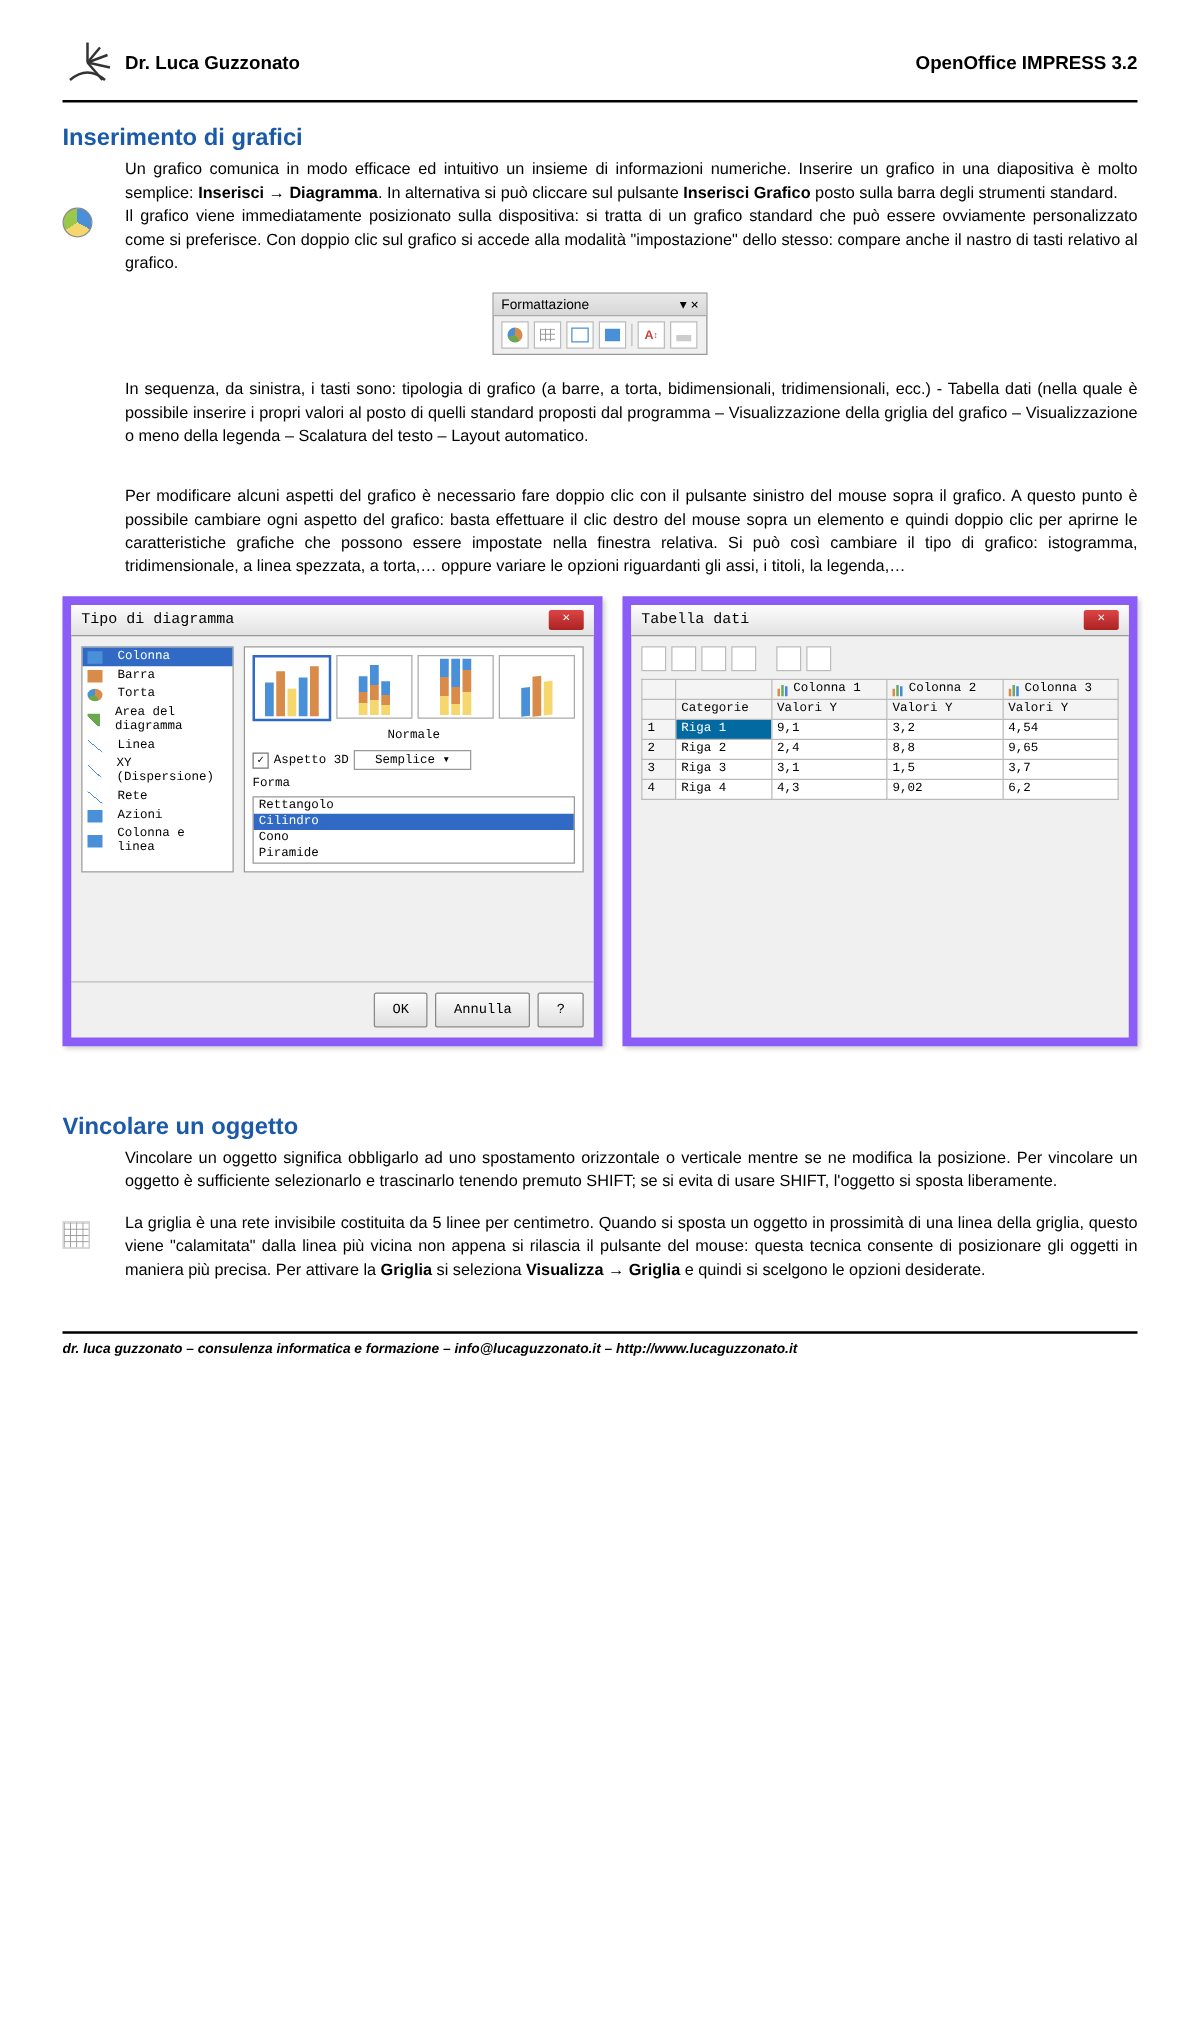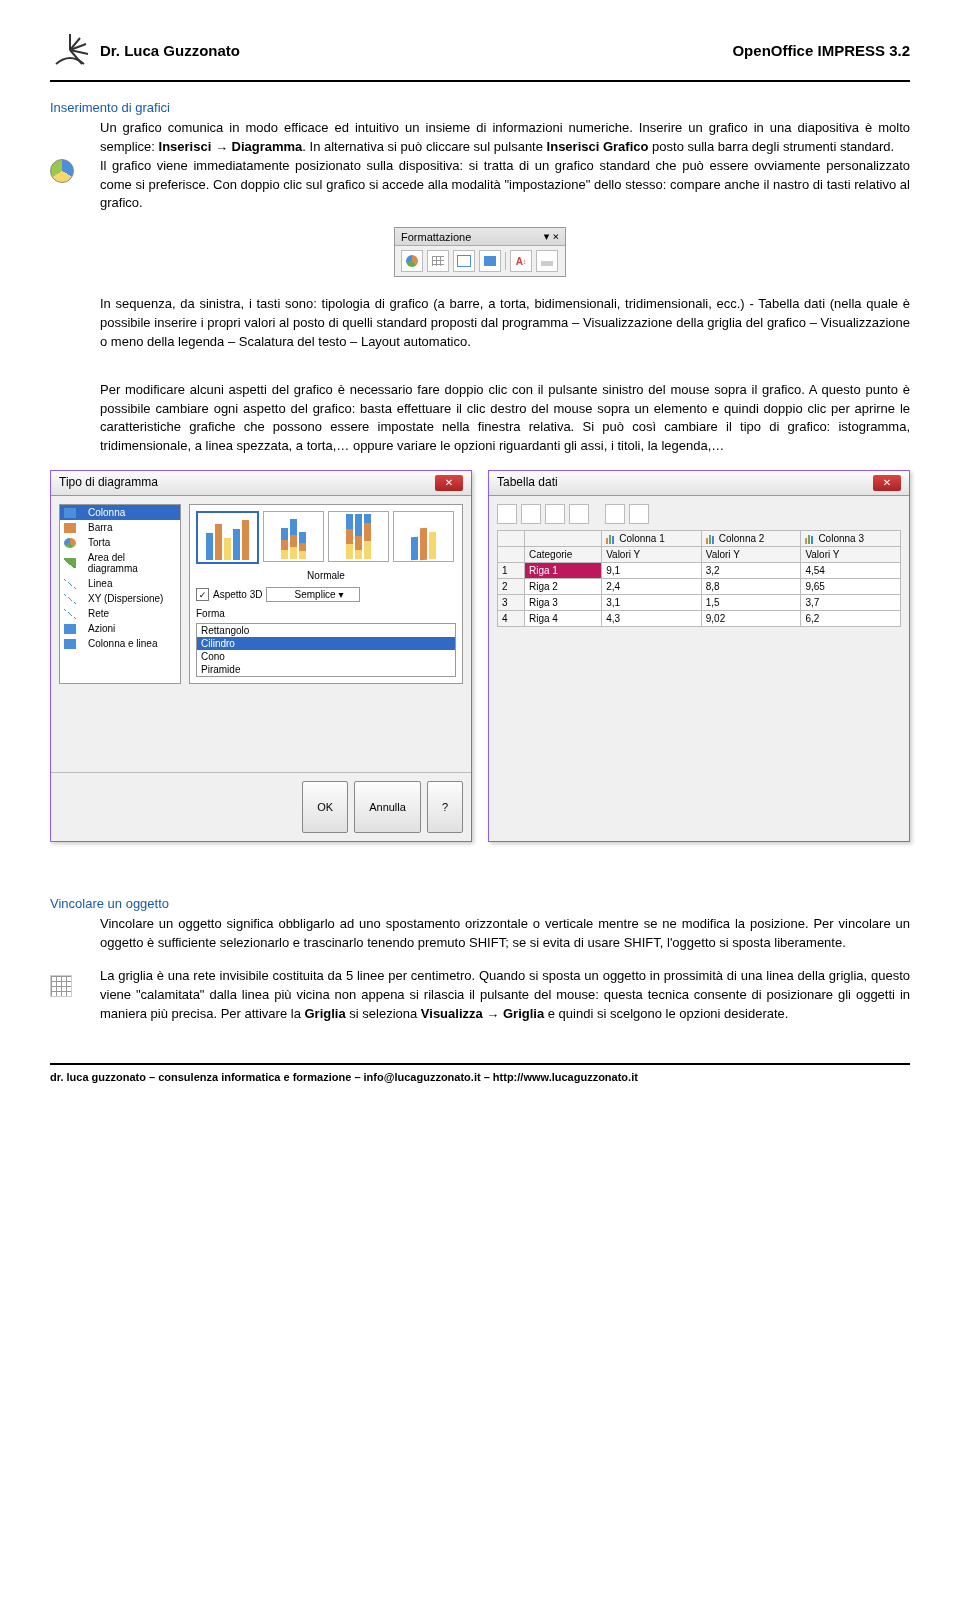"Inserimento di grafici" h2.section { font-size: 13px -> 19px; font-weight: normal -> bold }
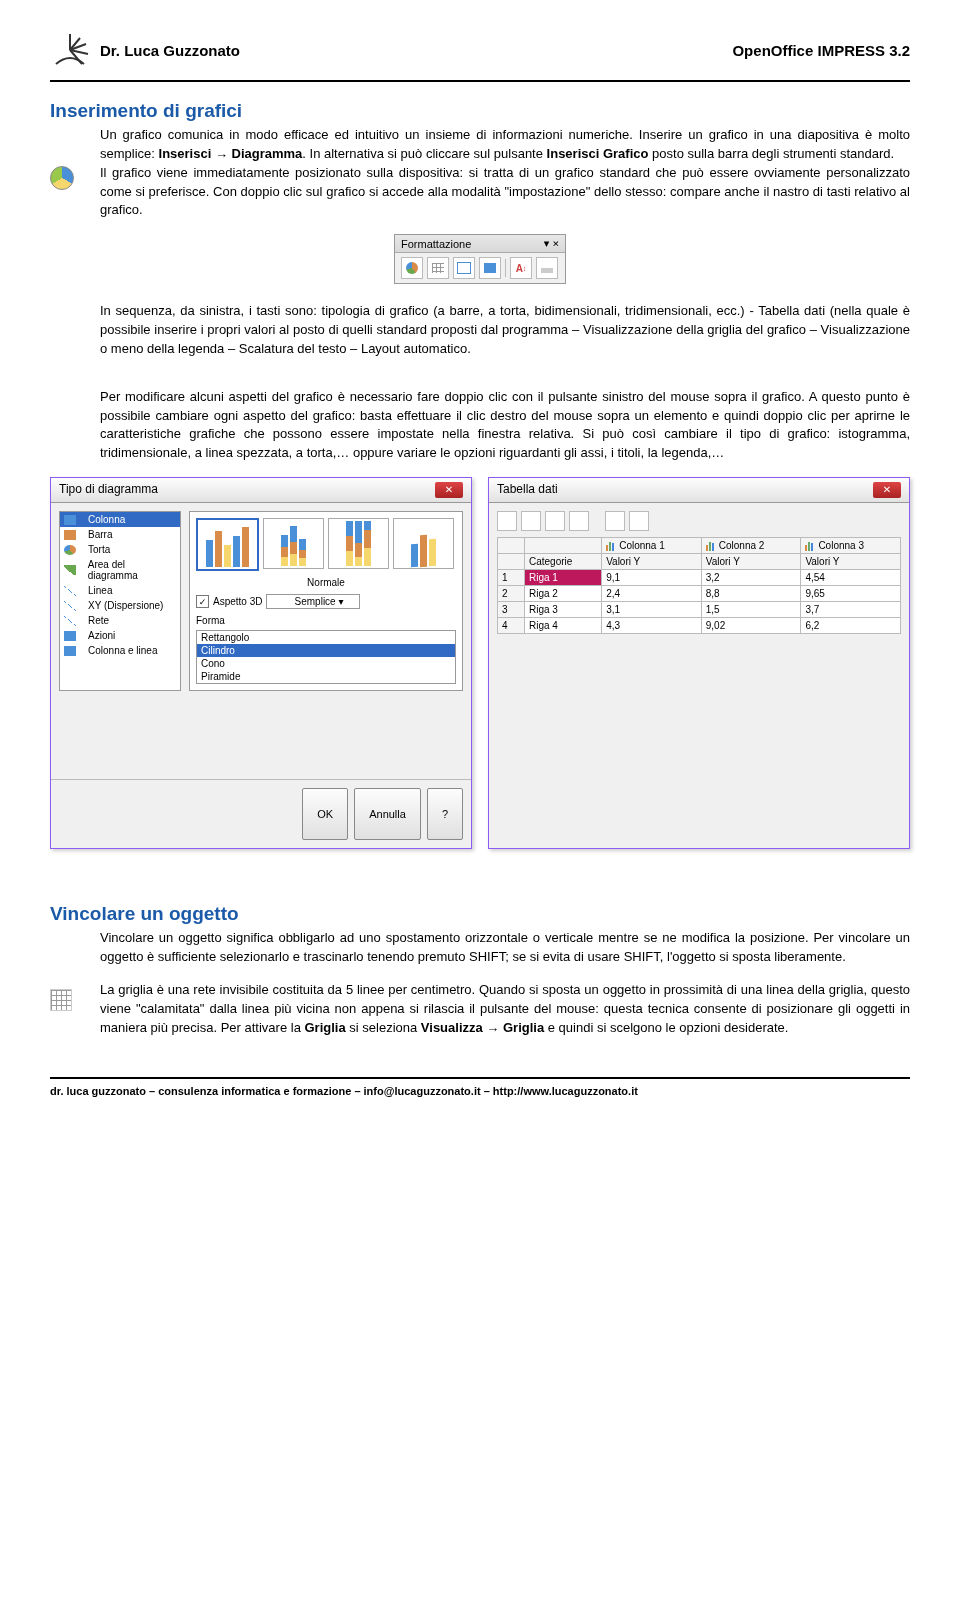"Tipo di diagramma" .dialog { border: 1px solid #8b5cf6 -> 7px solid #8b5cf6; font-family: none -> Liberation Mono, monospace }
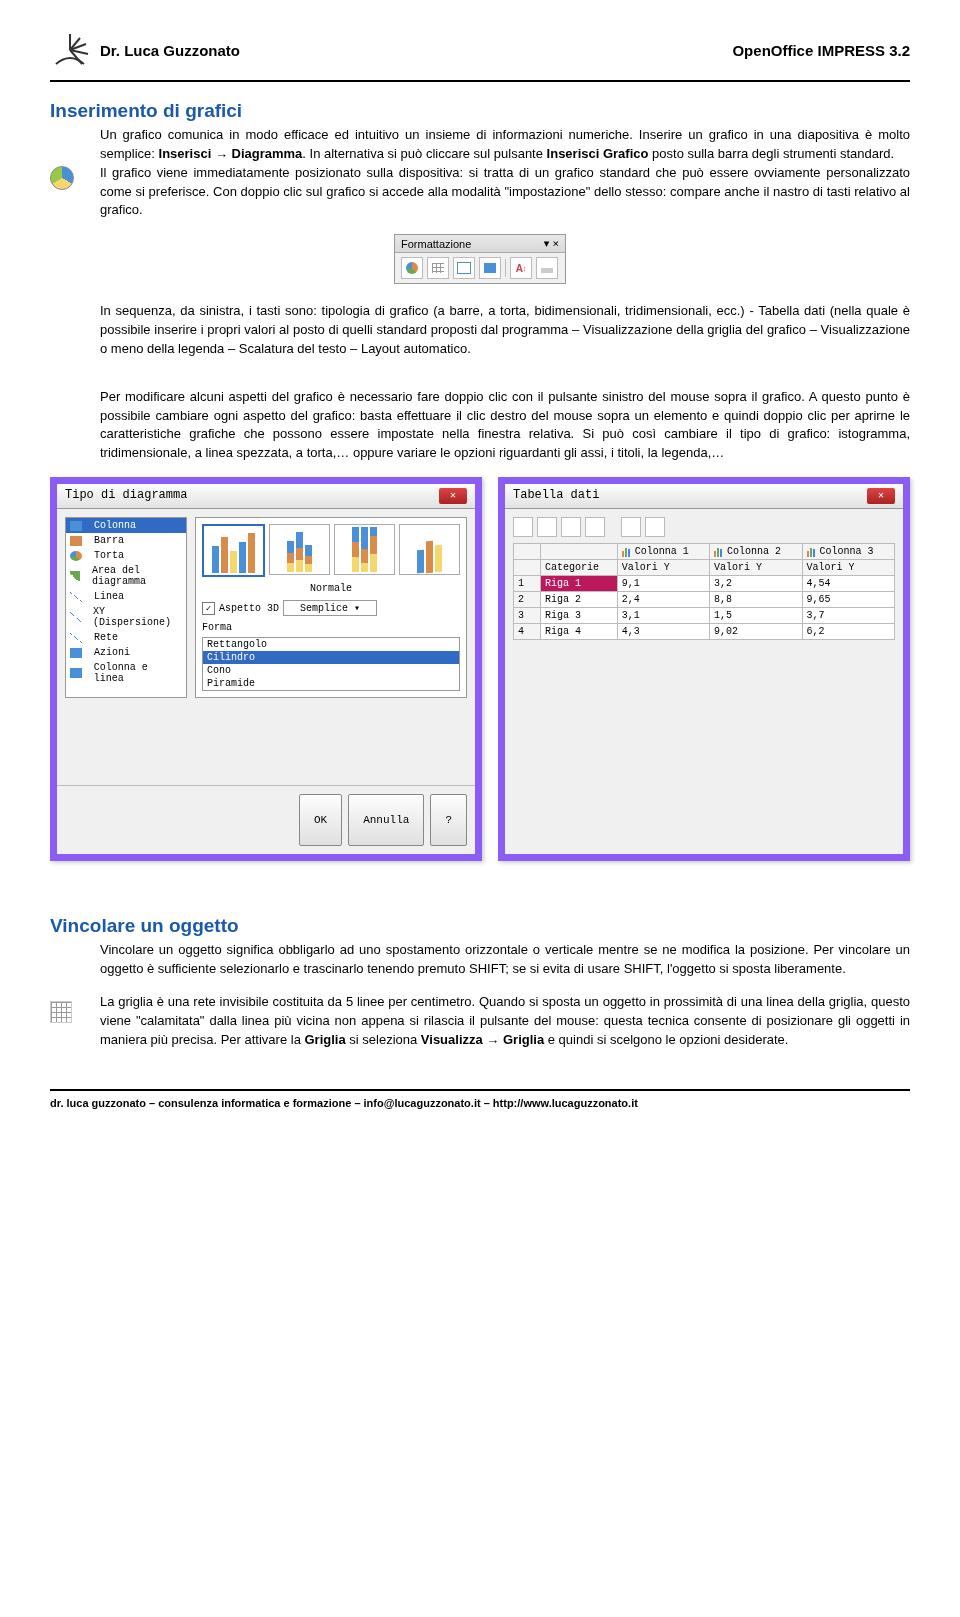"Riga 1" .row-sel { background: #be185d -> #0369a1 }
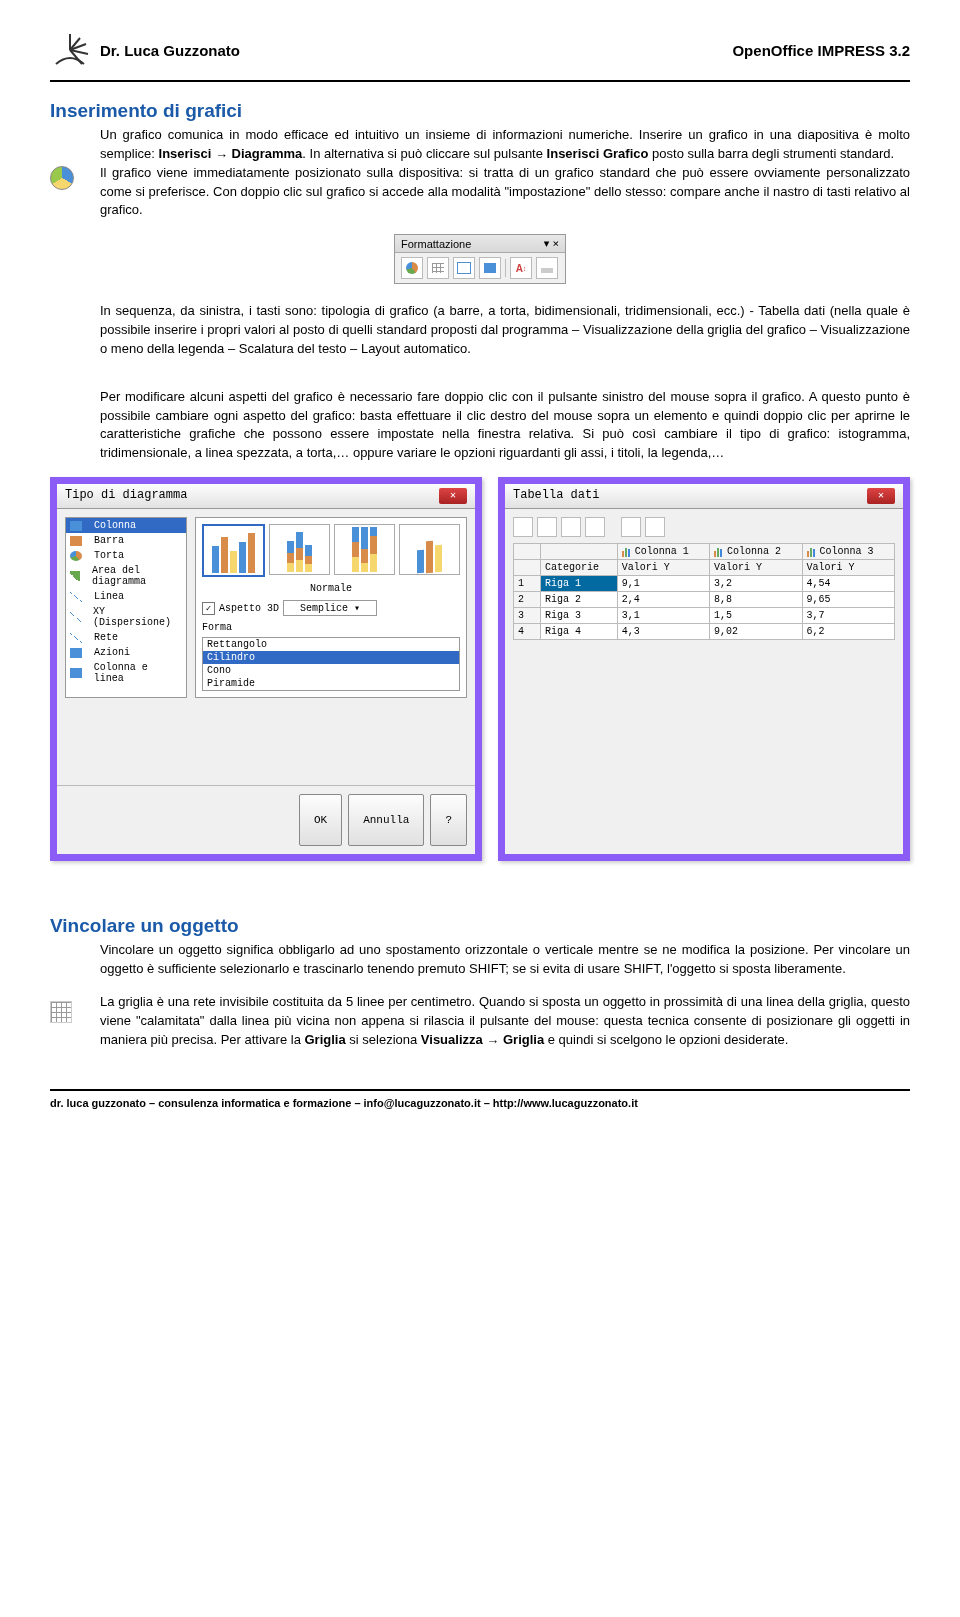"OK" .dlg-btn { padding: 19px 14px -> 7px 14px }
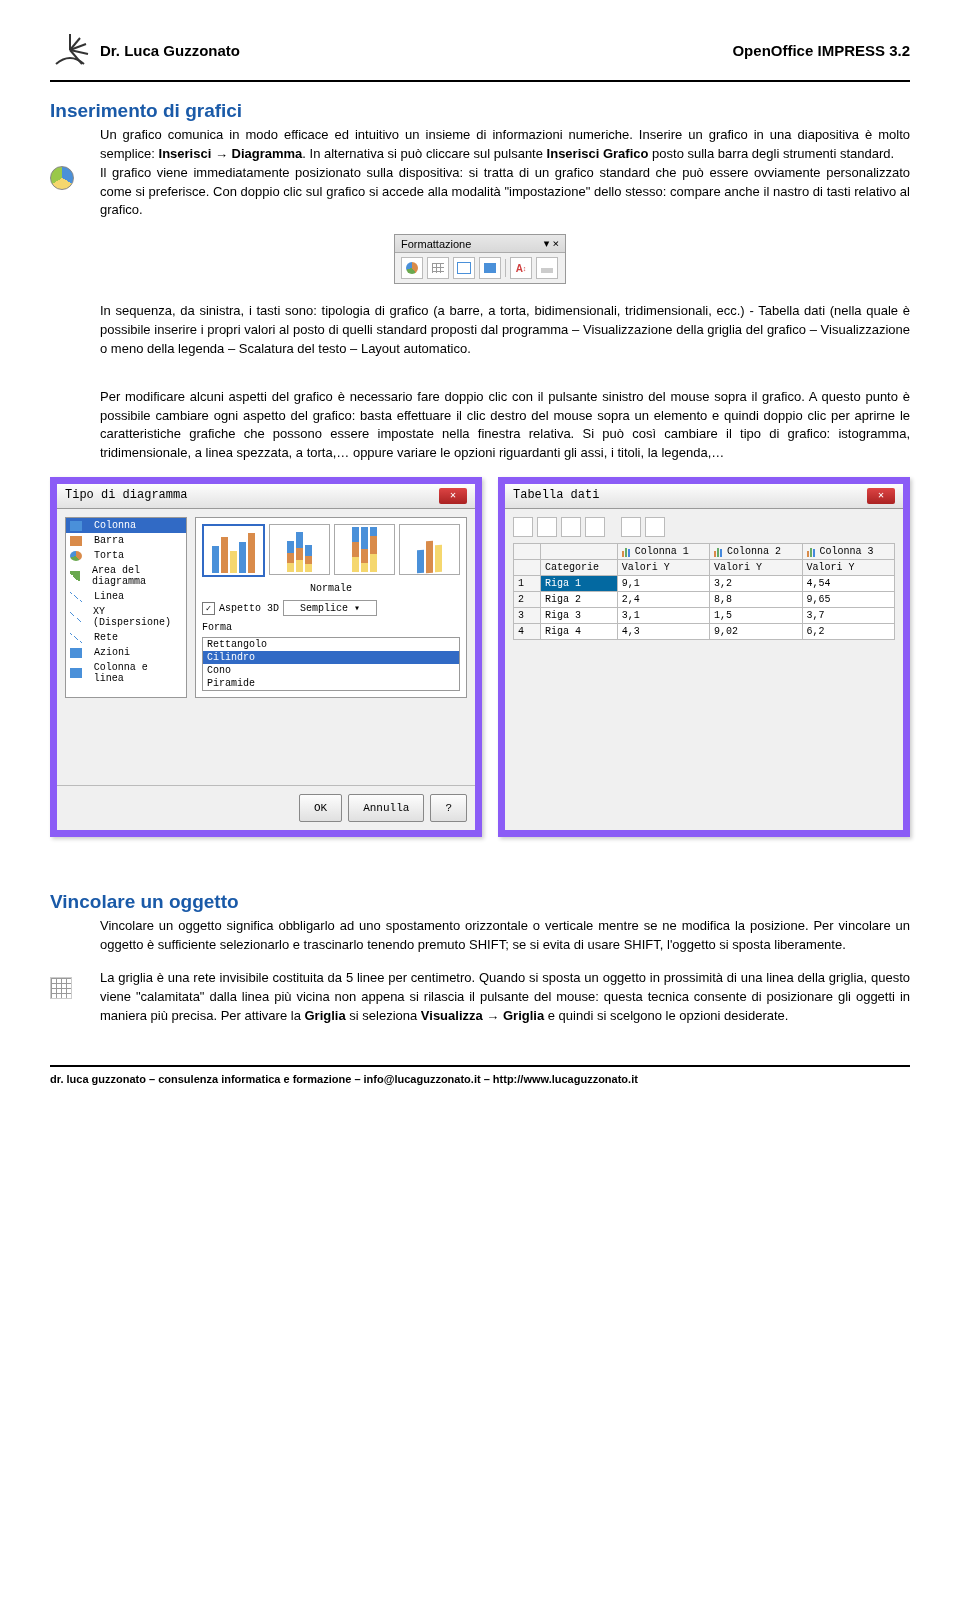"dr. luca guzzonato – consulenza" .footer-txt { font-style: none -> italic }
